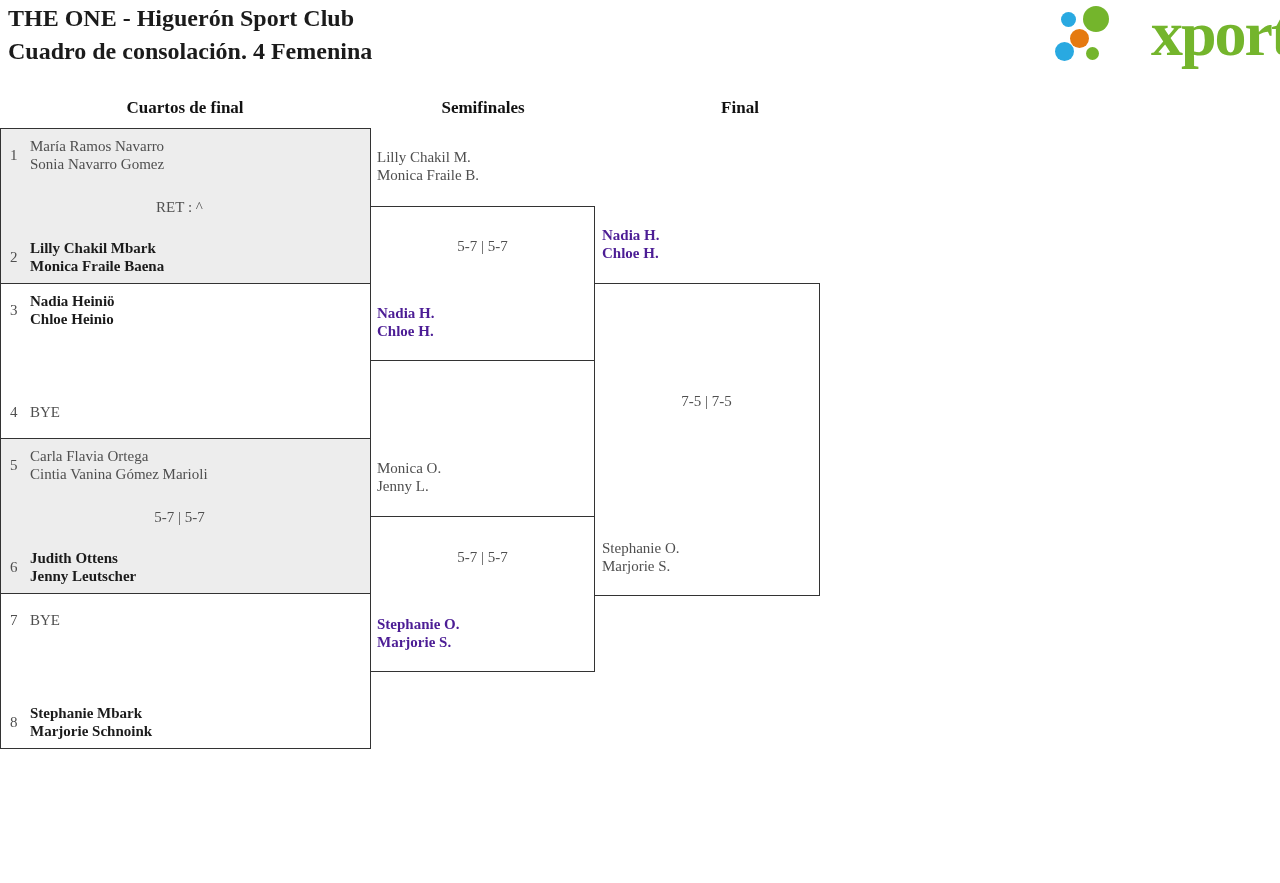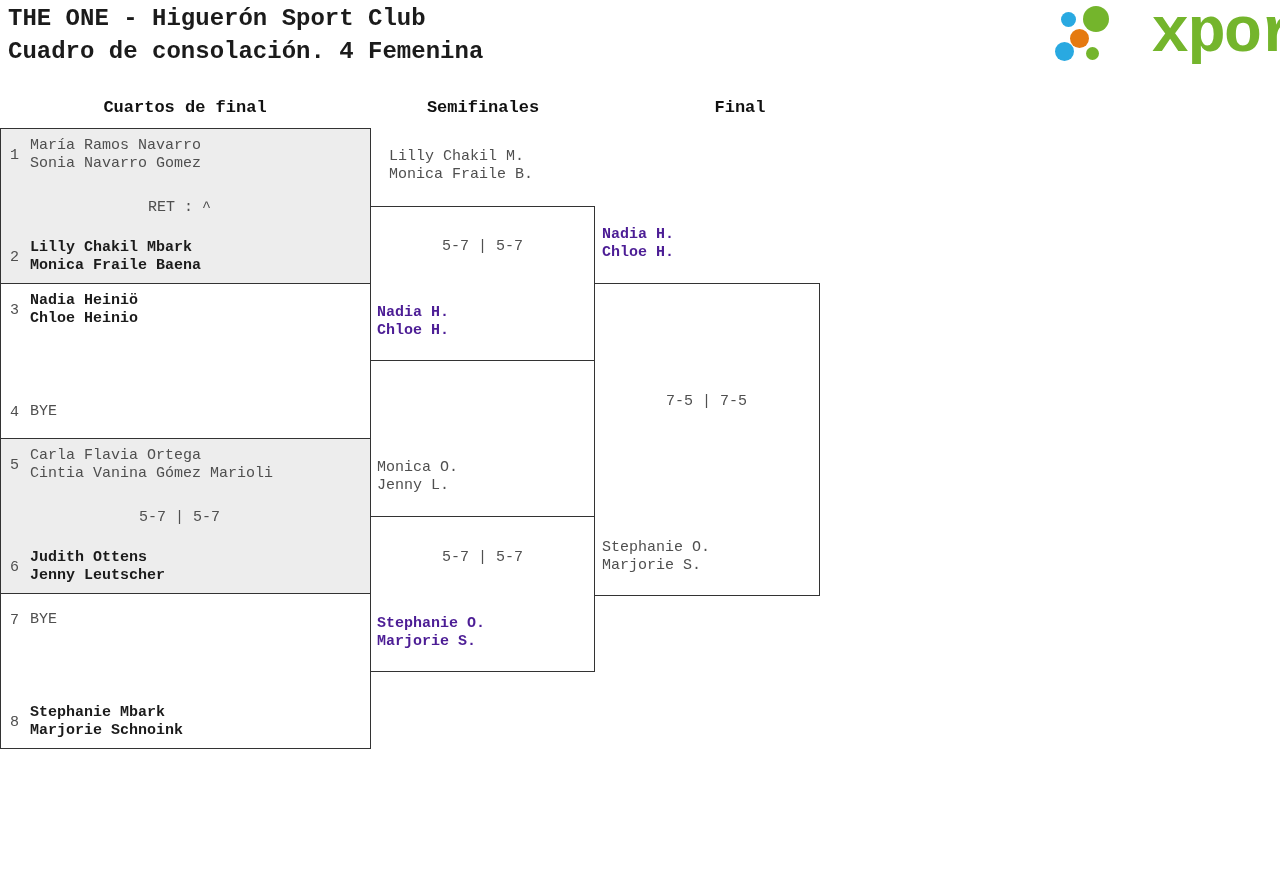"THE ONE - Higuerón Sport" .page { font-family: Liberation Mono, monospace -> Liberation Serif, serif }
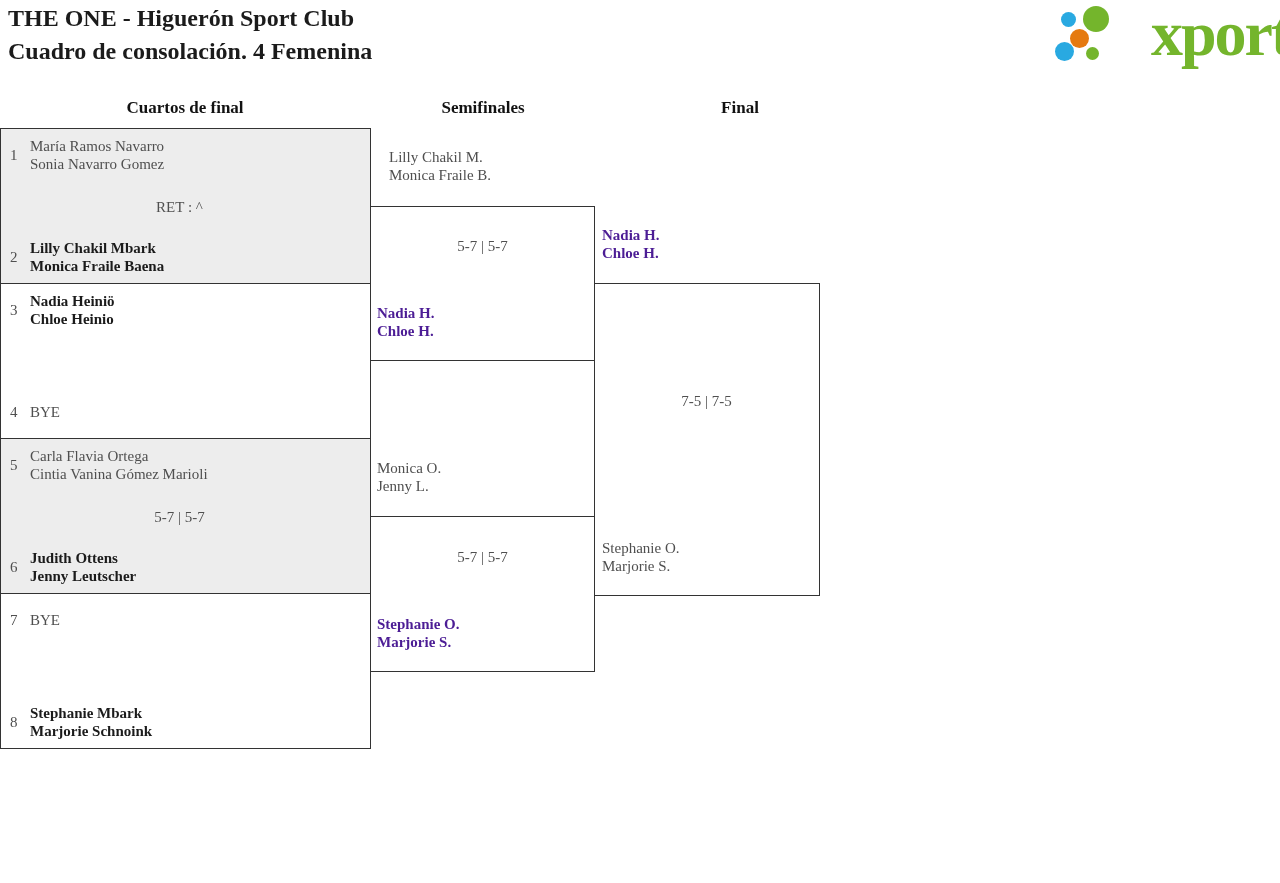"Lilly Chakil M." #sf1-top { left: 389px -> 377px }
